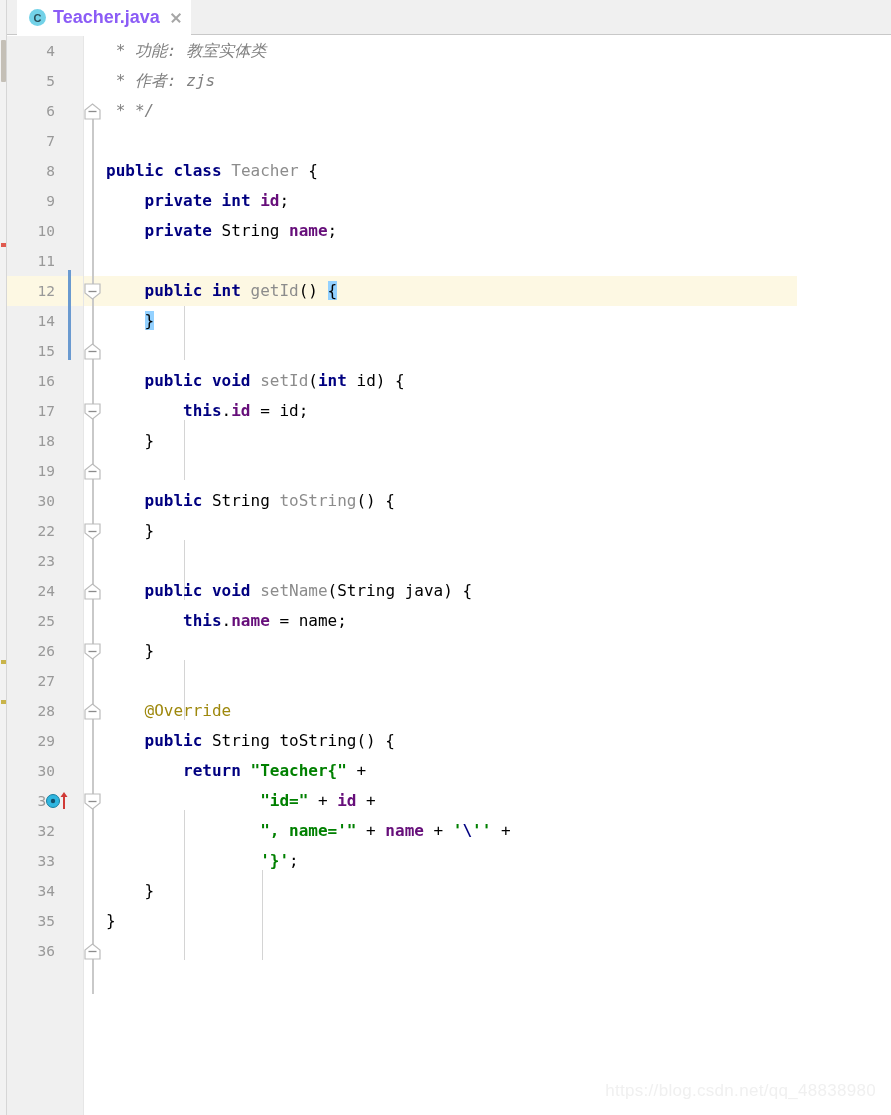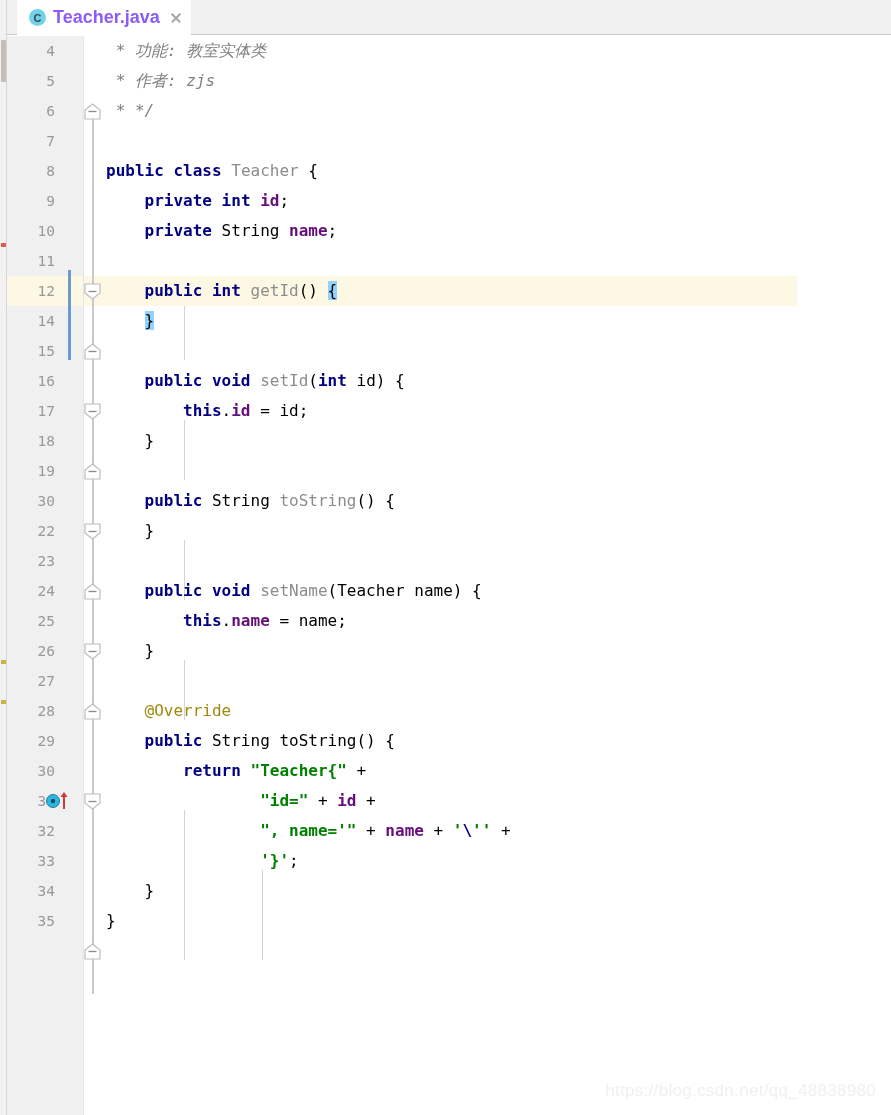"Teacher name" span.pln { text: Teacher name -> String java }
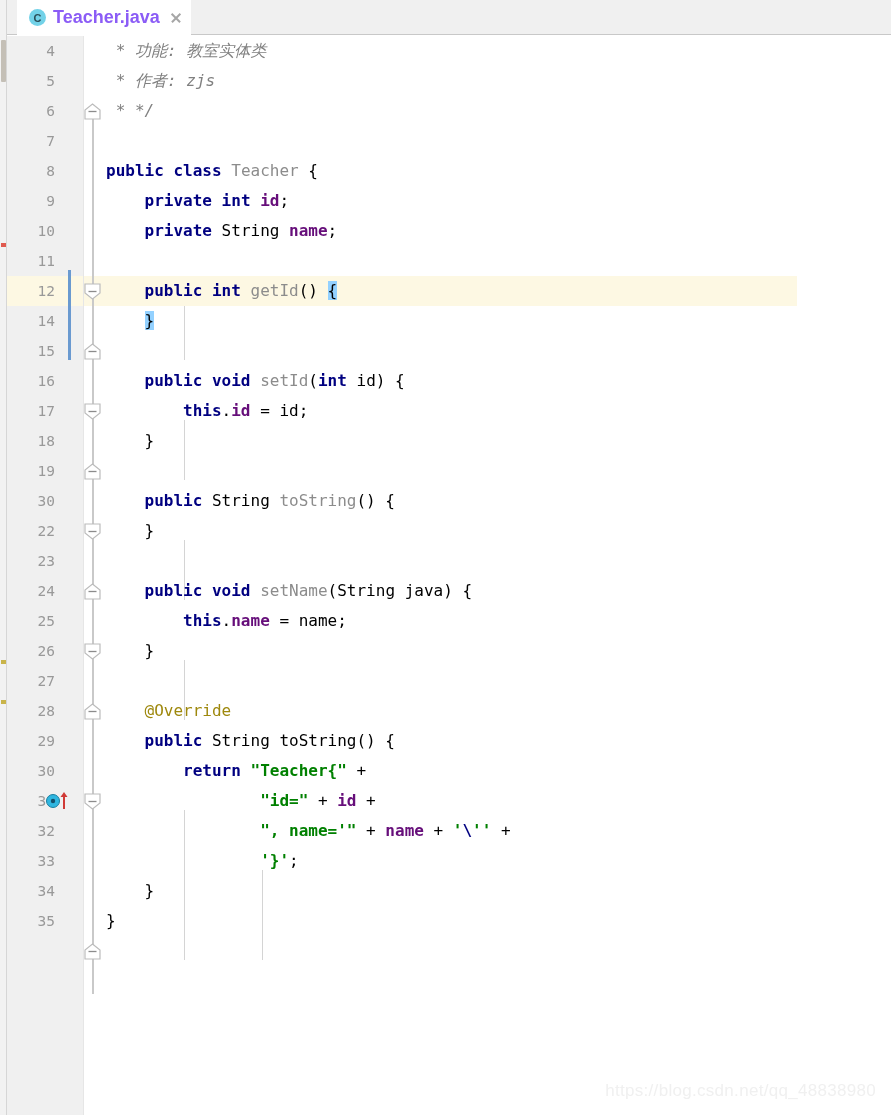"36" div.line { html: none -> <div> <div> <div>36</div> </div> <div> <div></div> </div> </div> }
